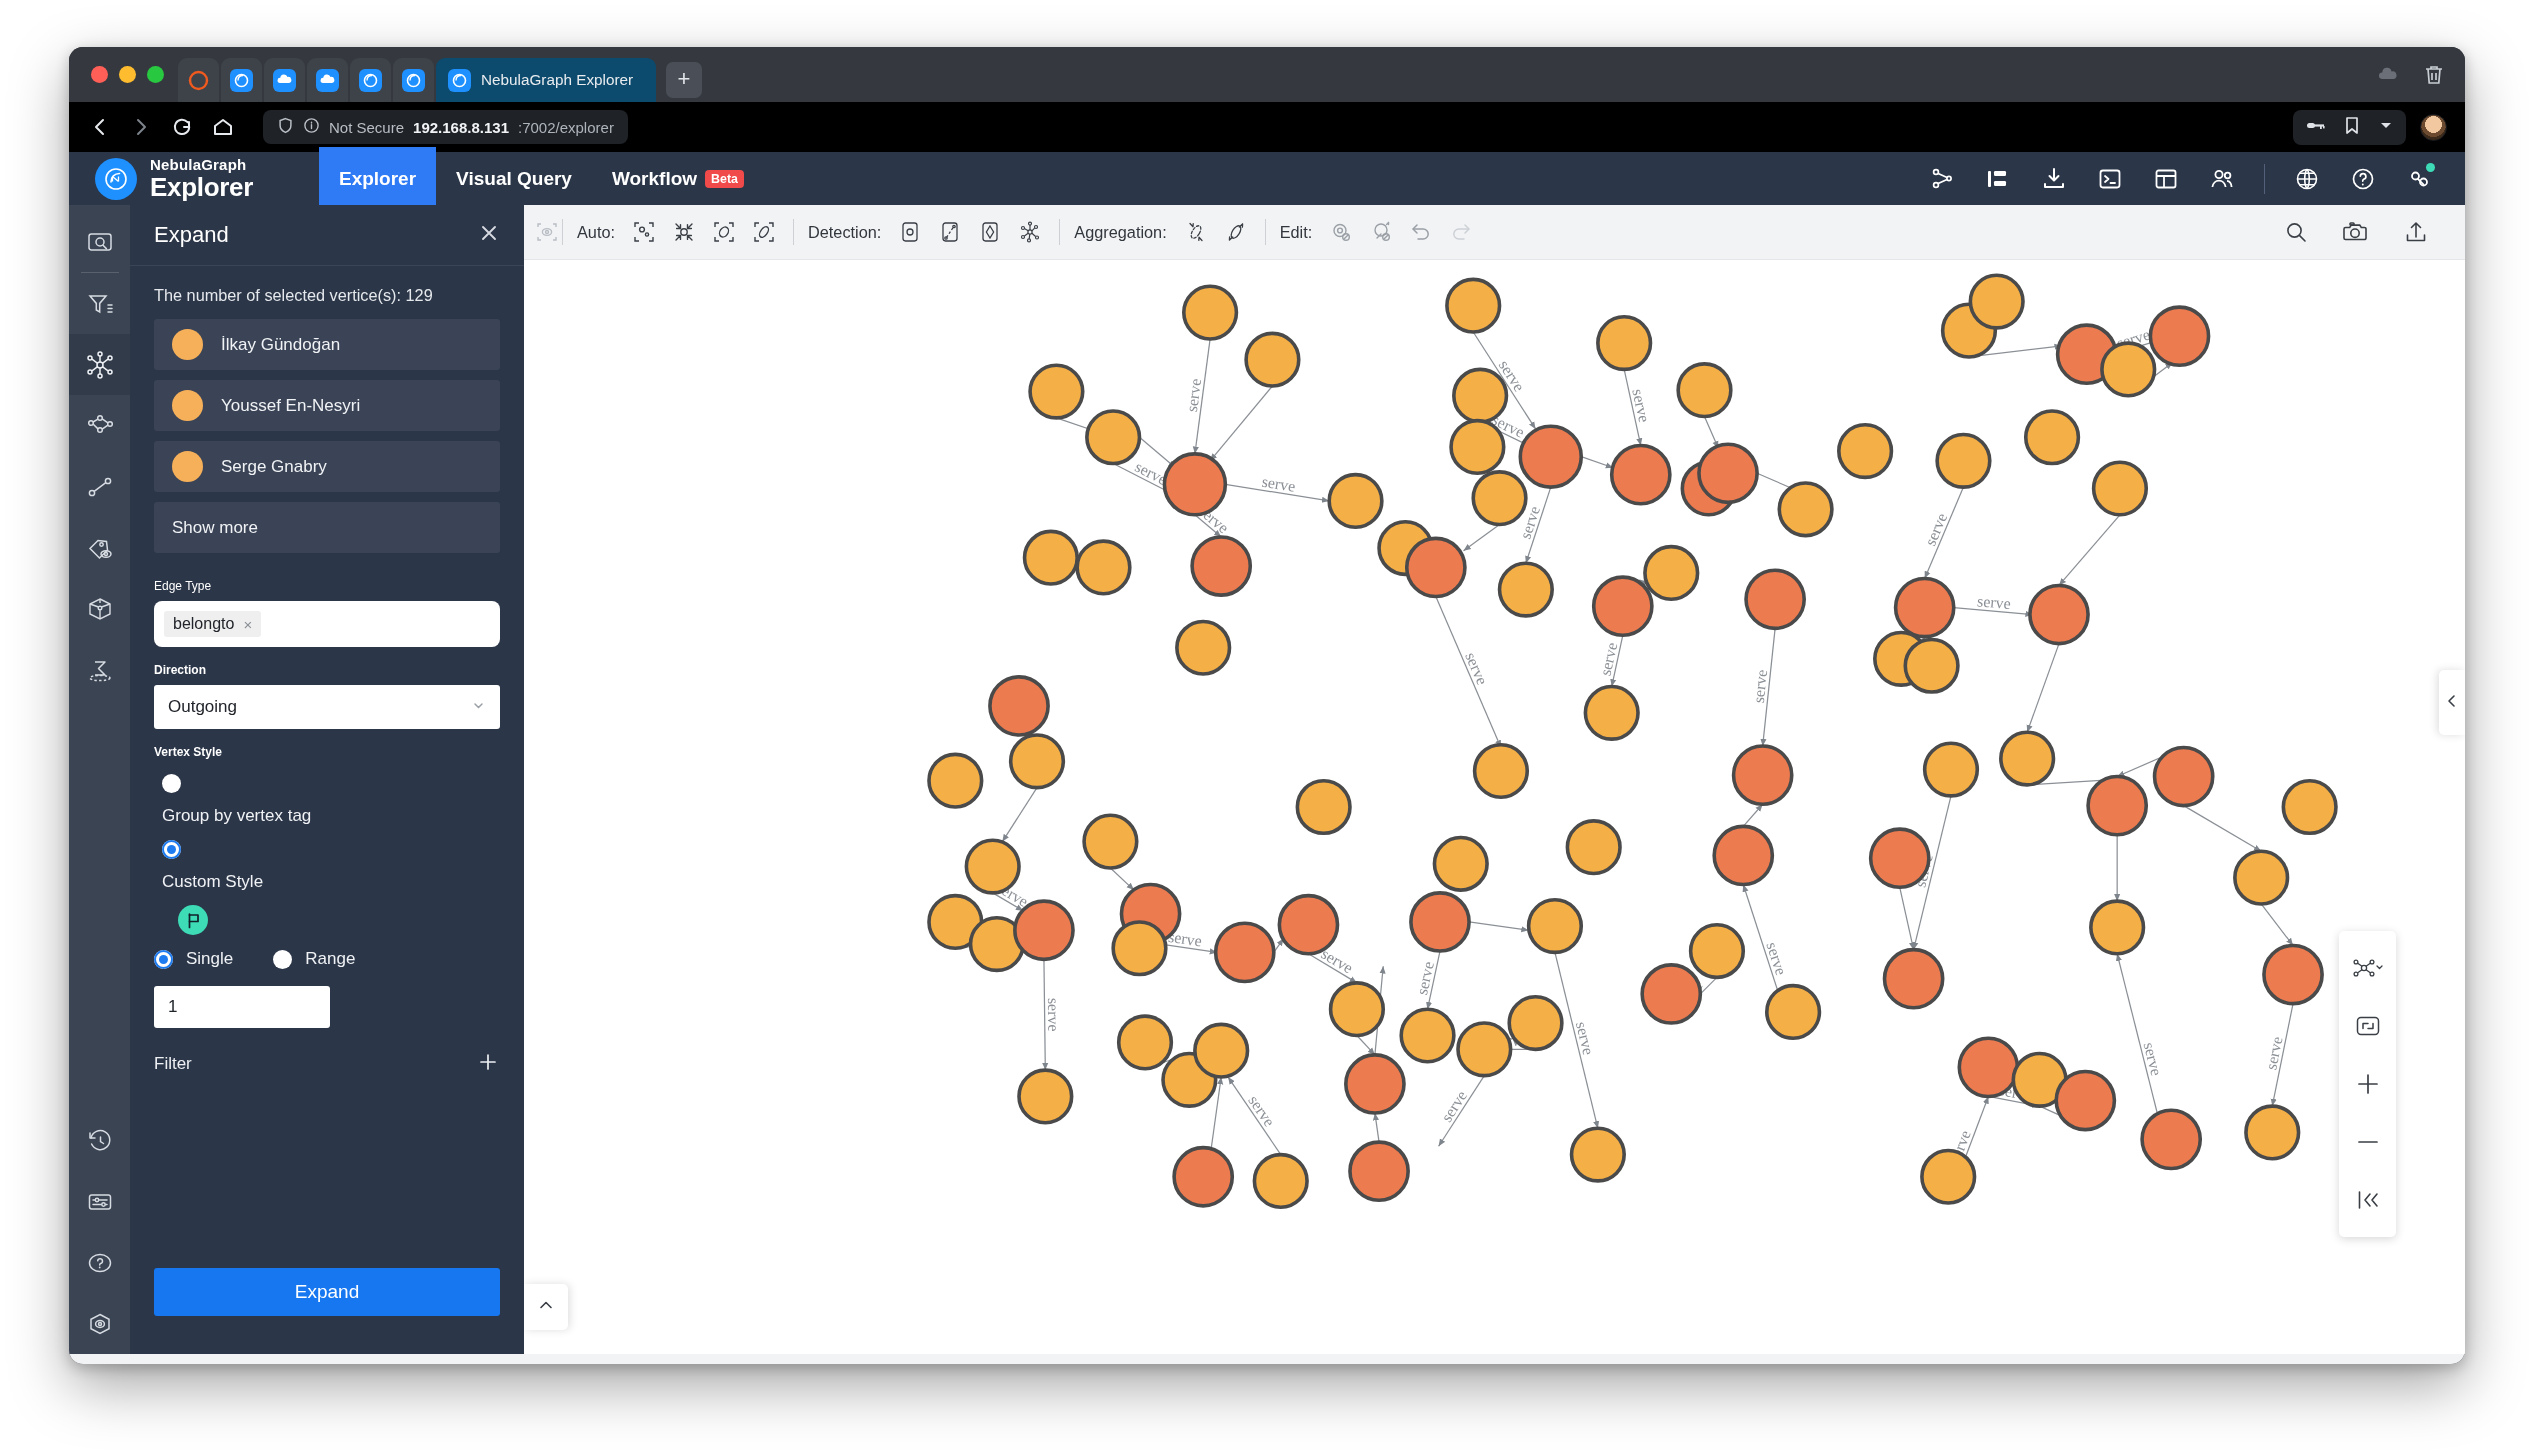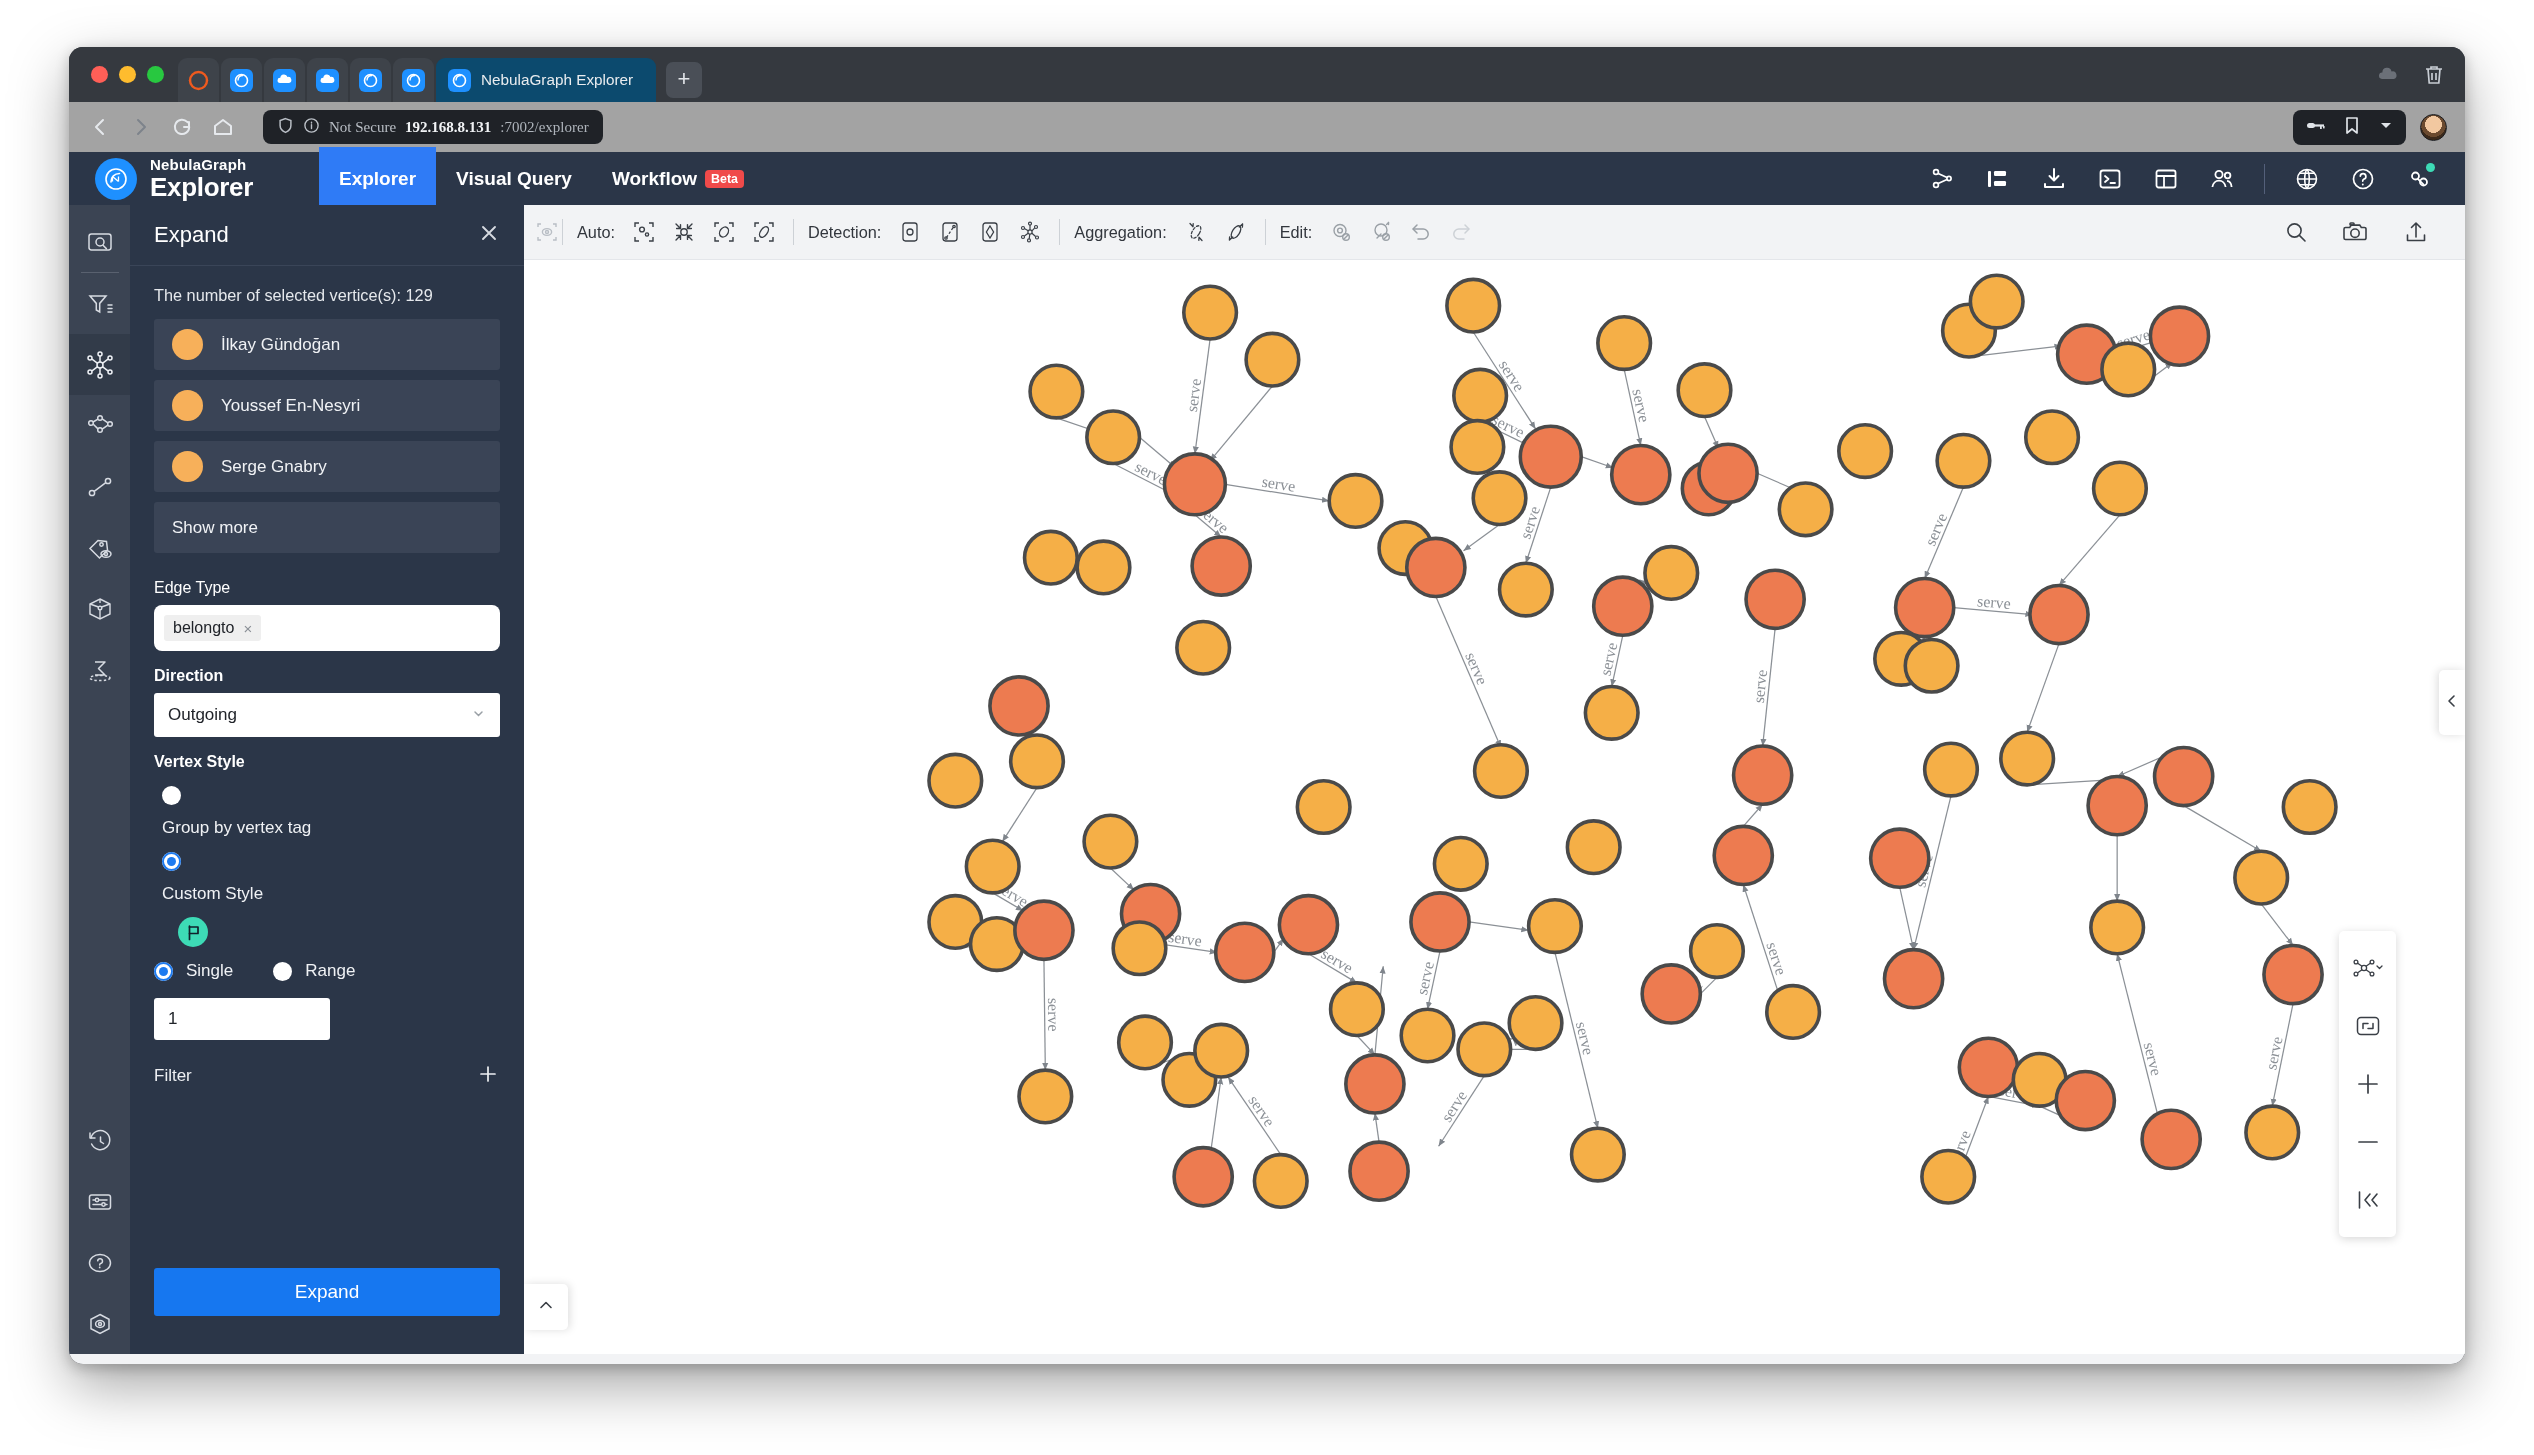"Not Secure" .urlbar { background: #a3a3a3 -> #000000; font-family: Liberation Serif, serif -> none }
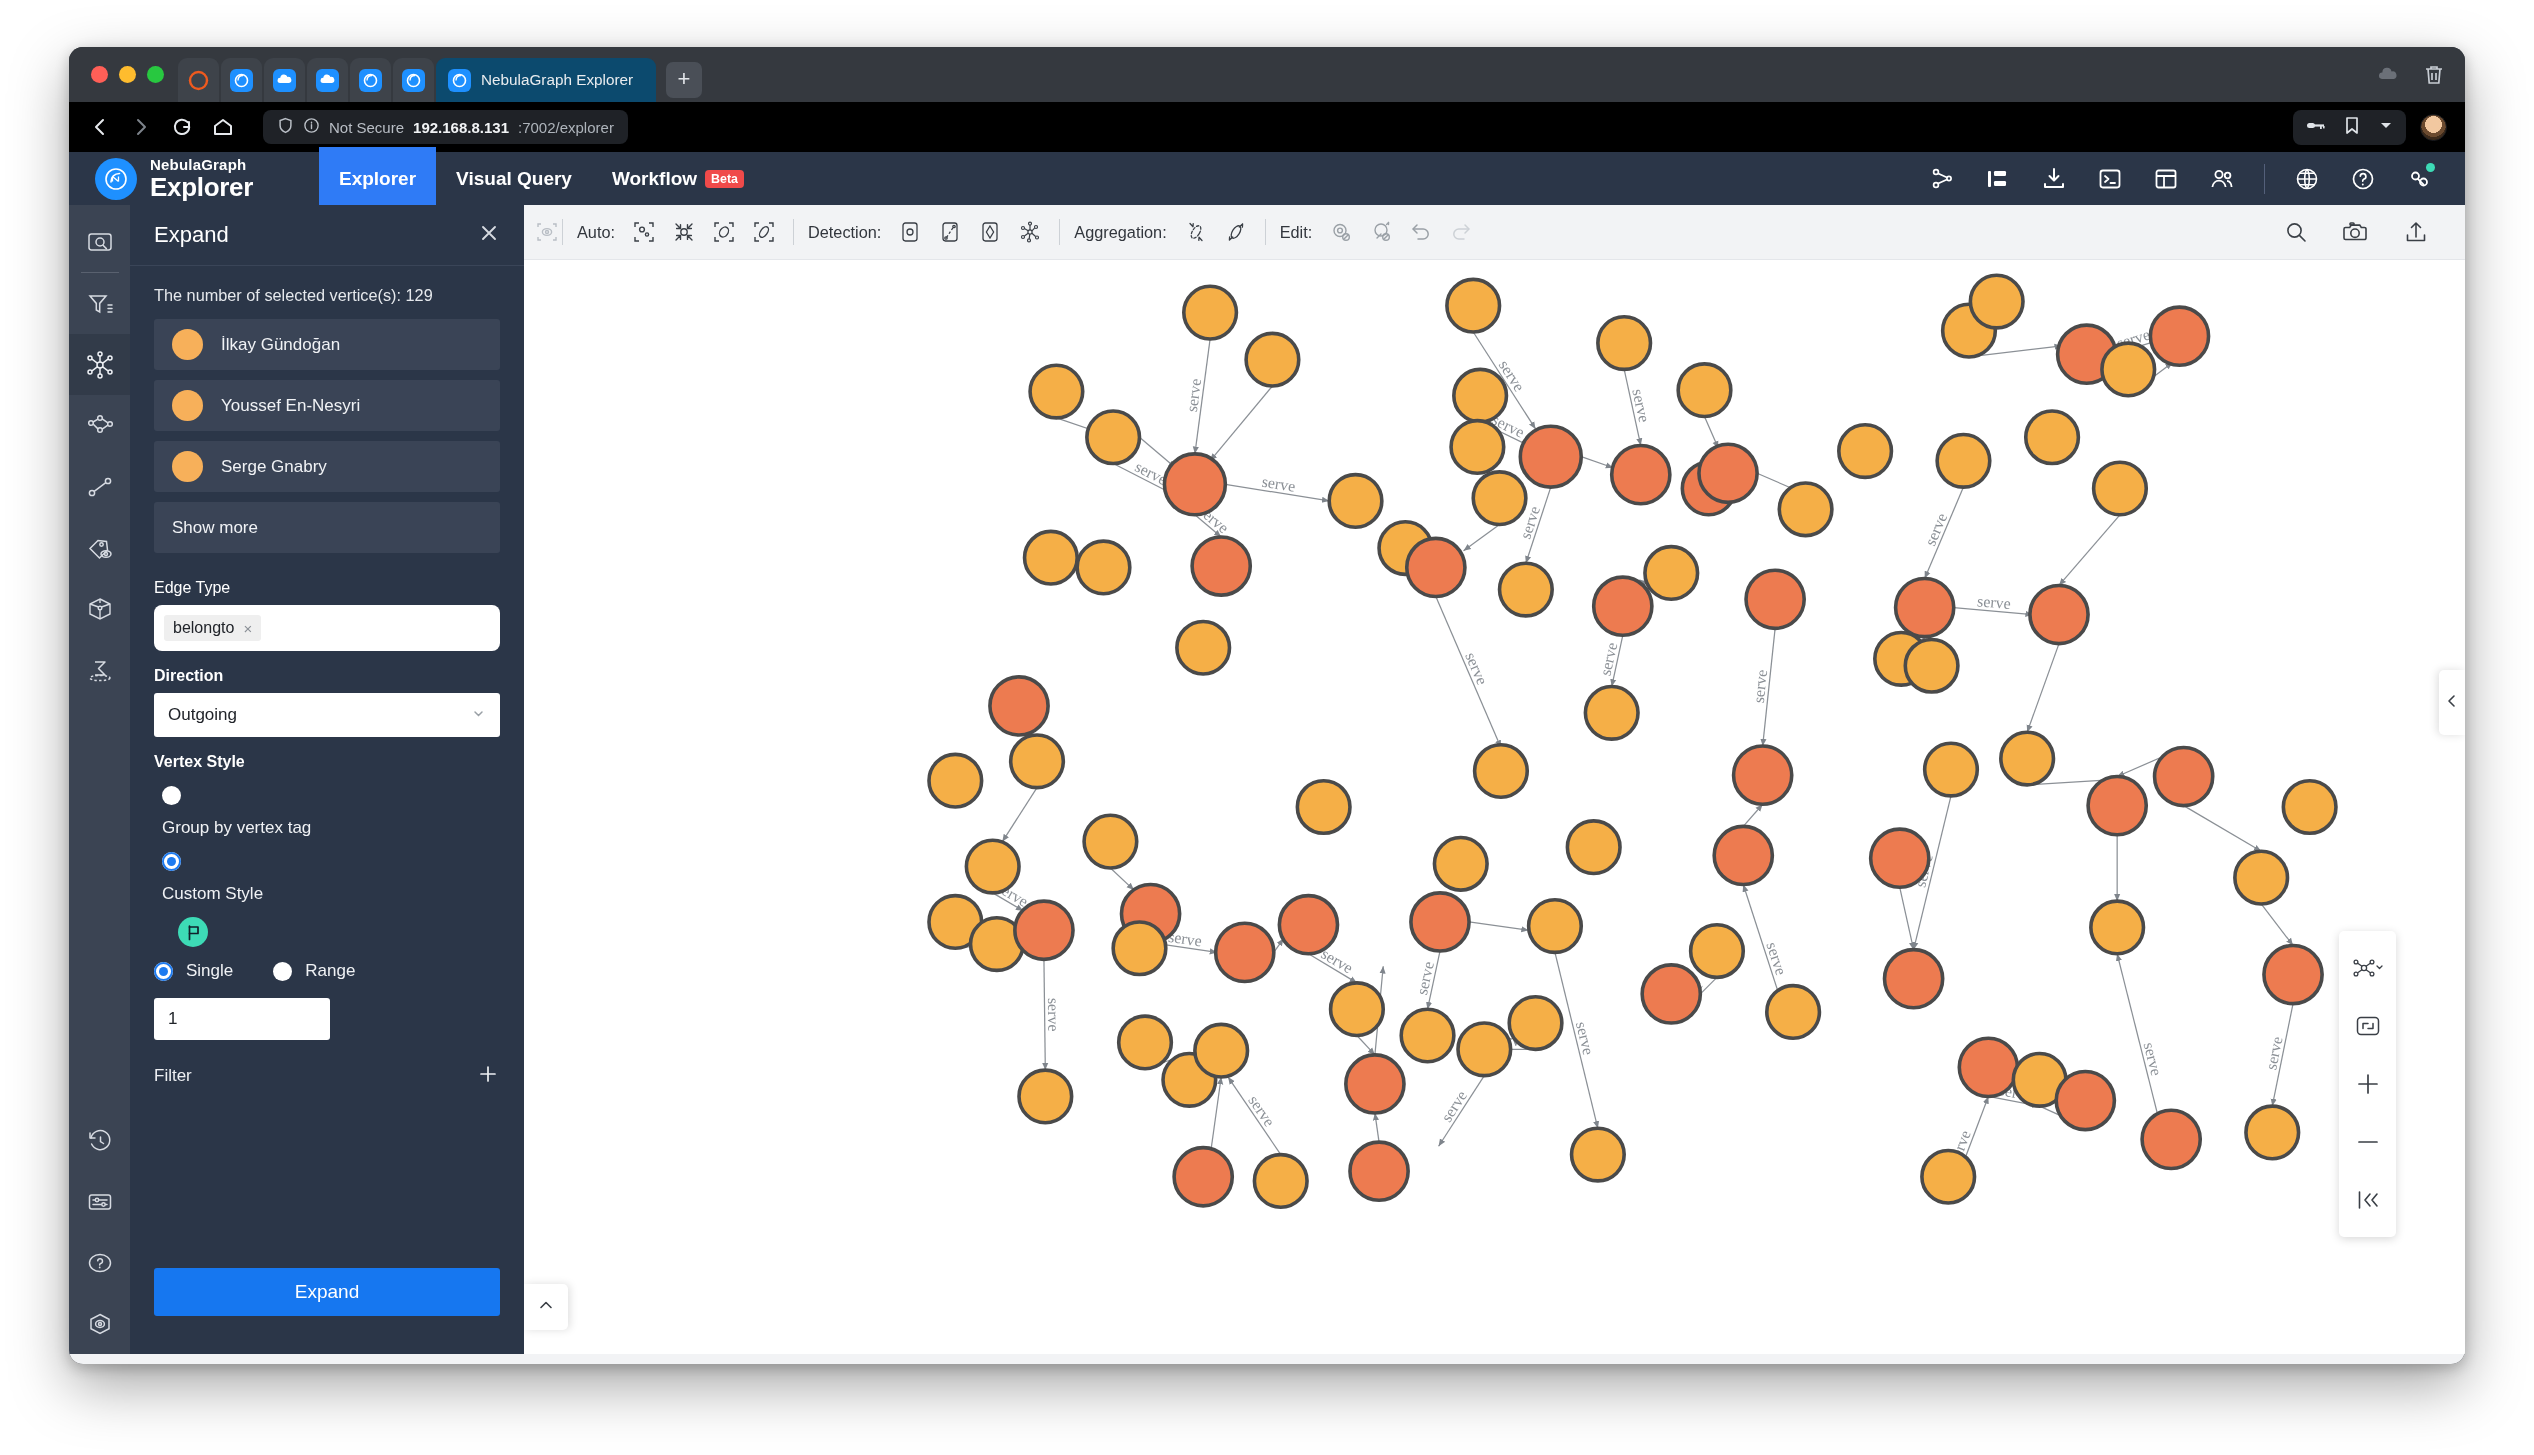"Edge Type" .field-label { font-size: 16px -> 12px }
